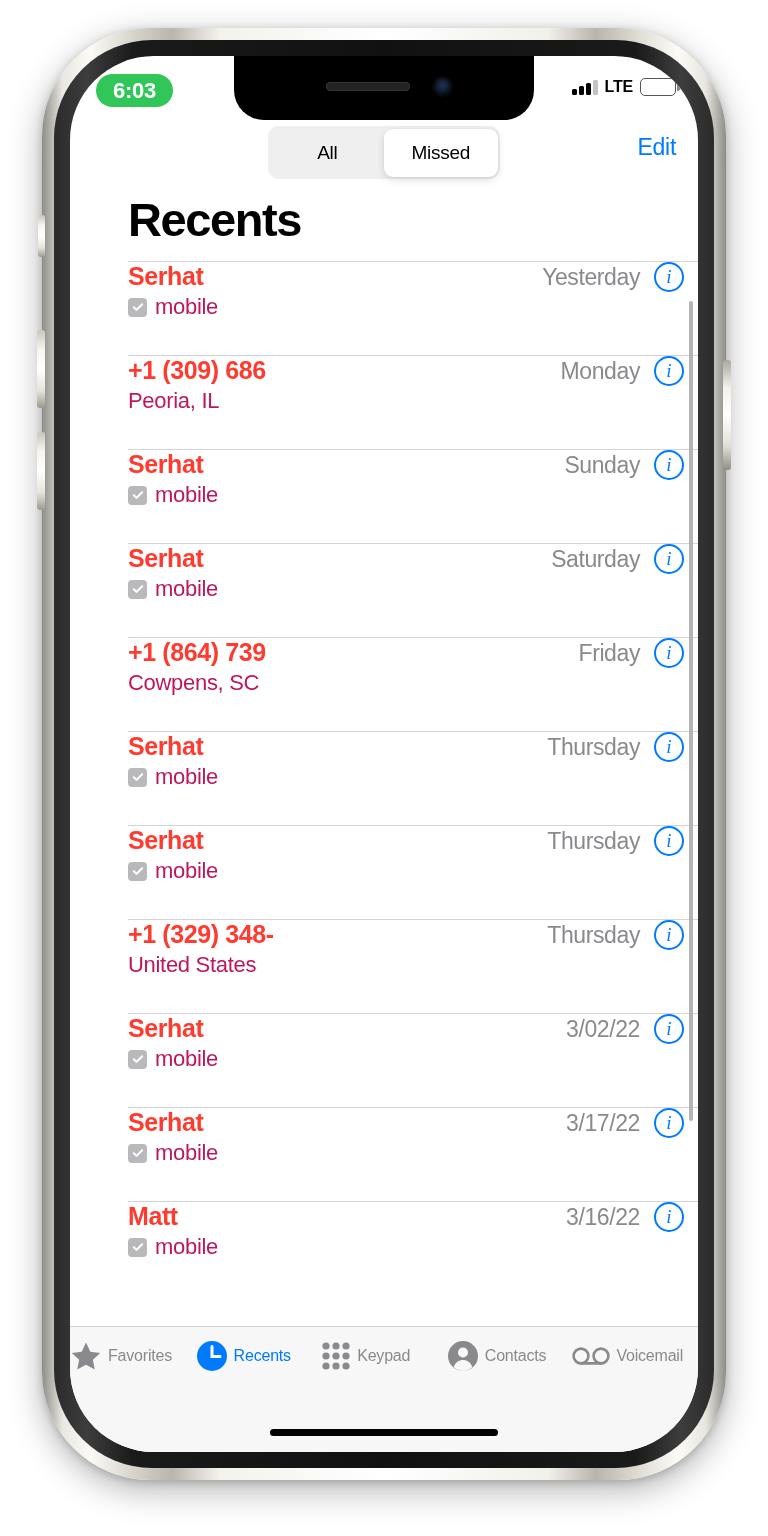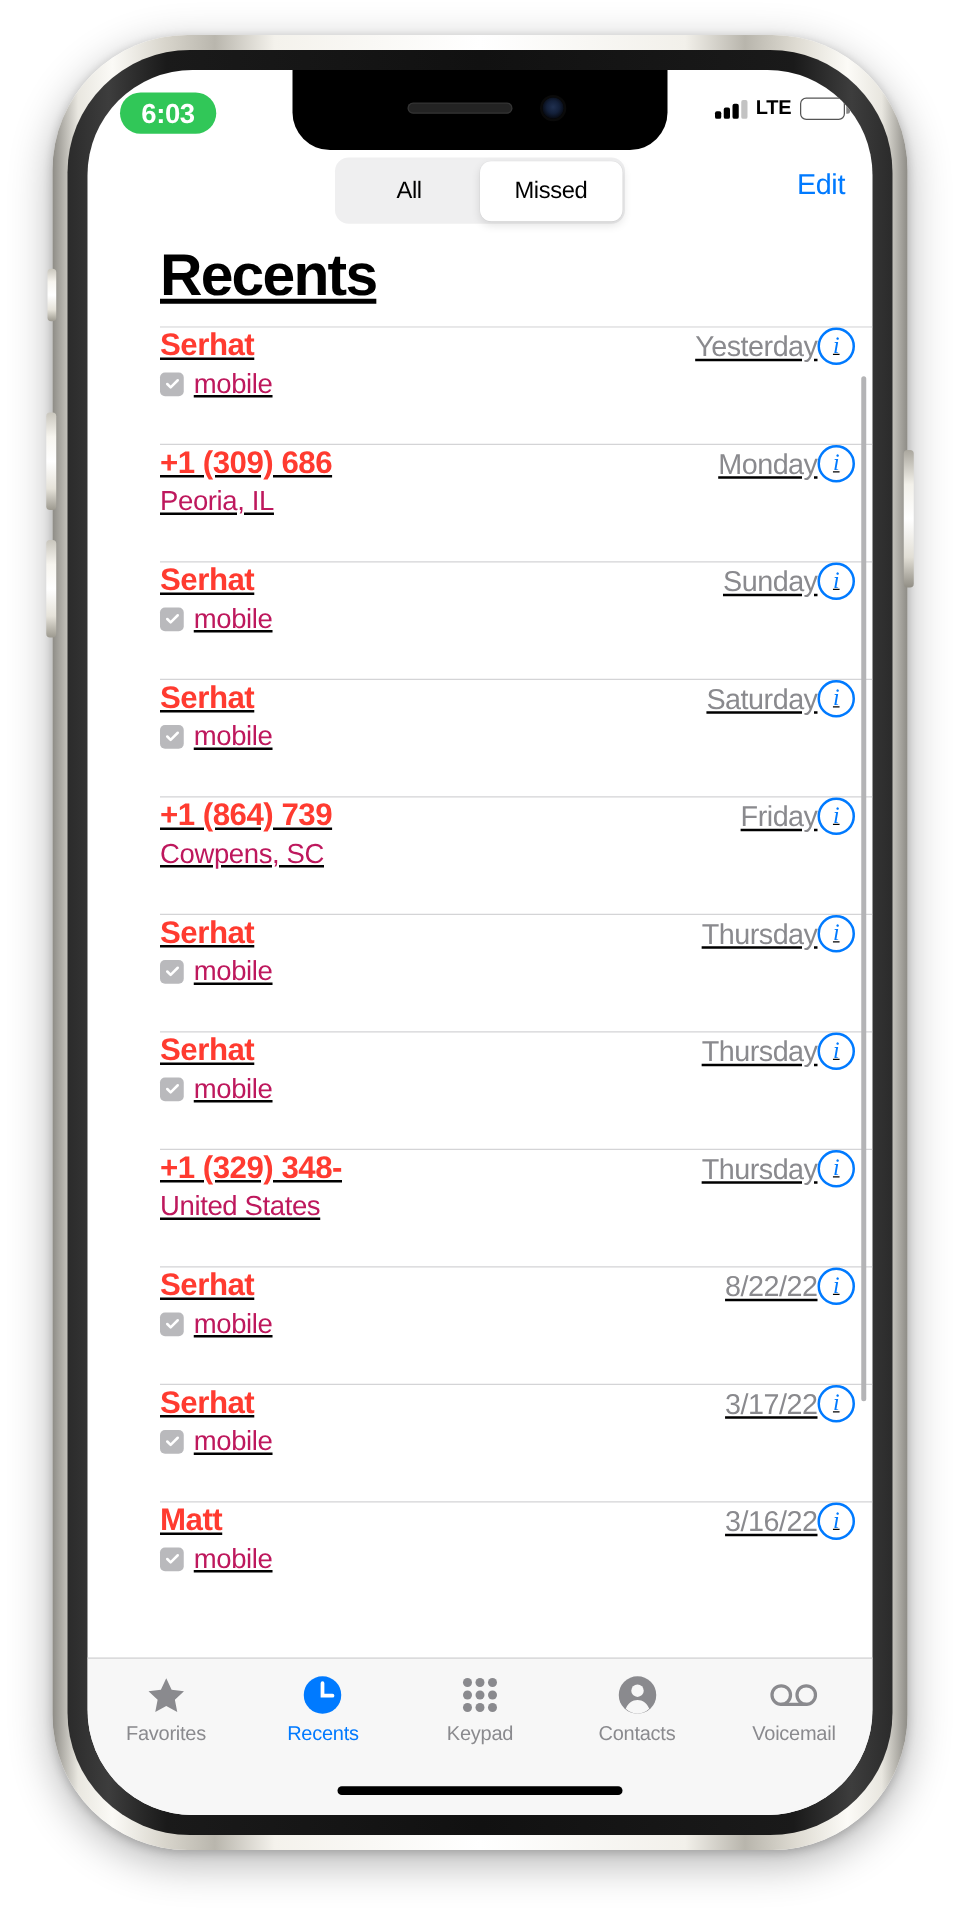"6:03" .phone-screen { text-decoration: underline -> none }
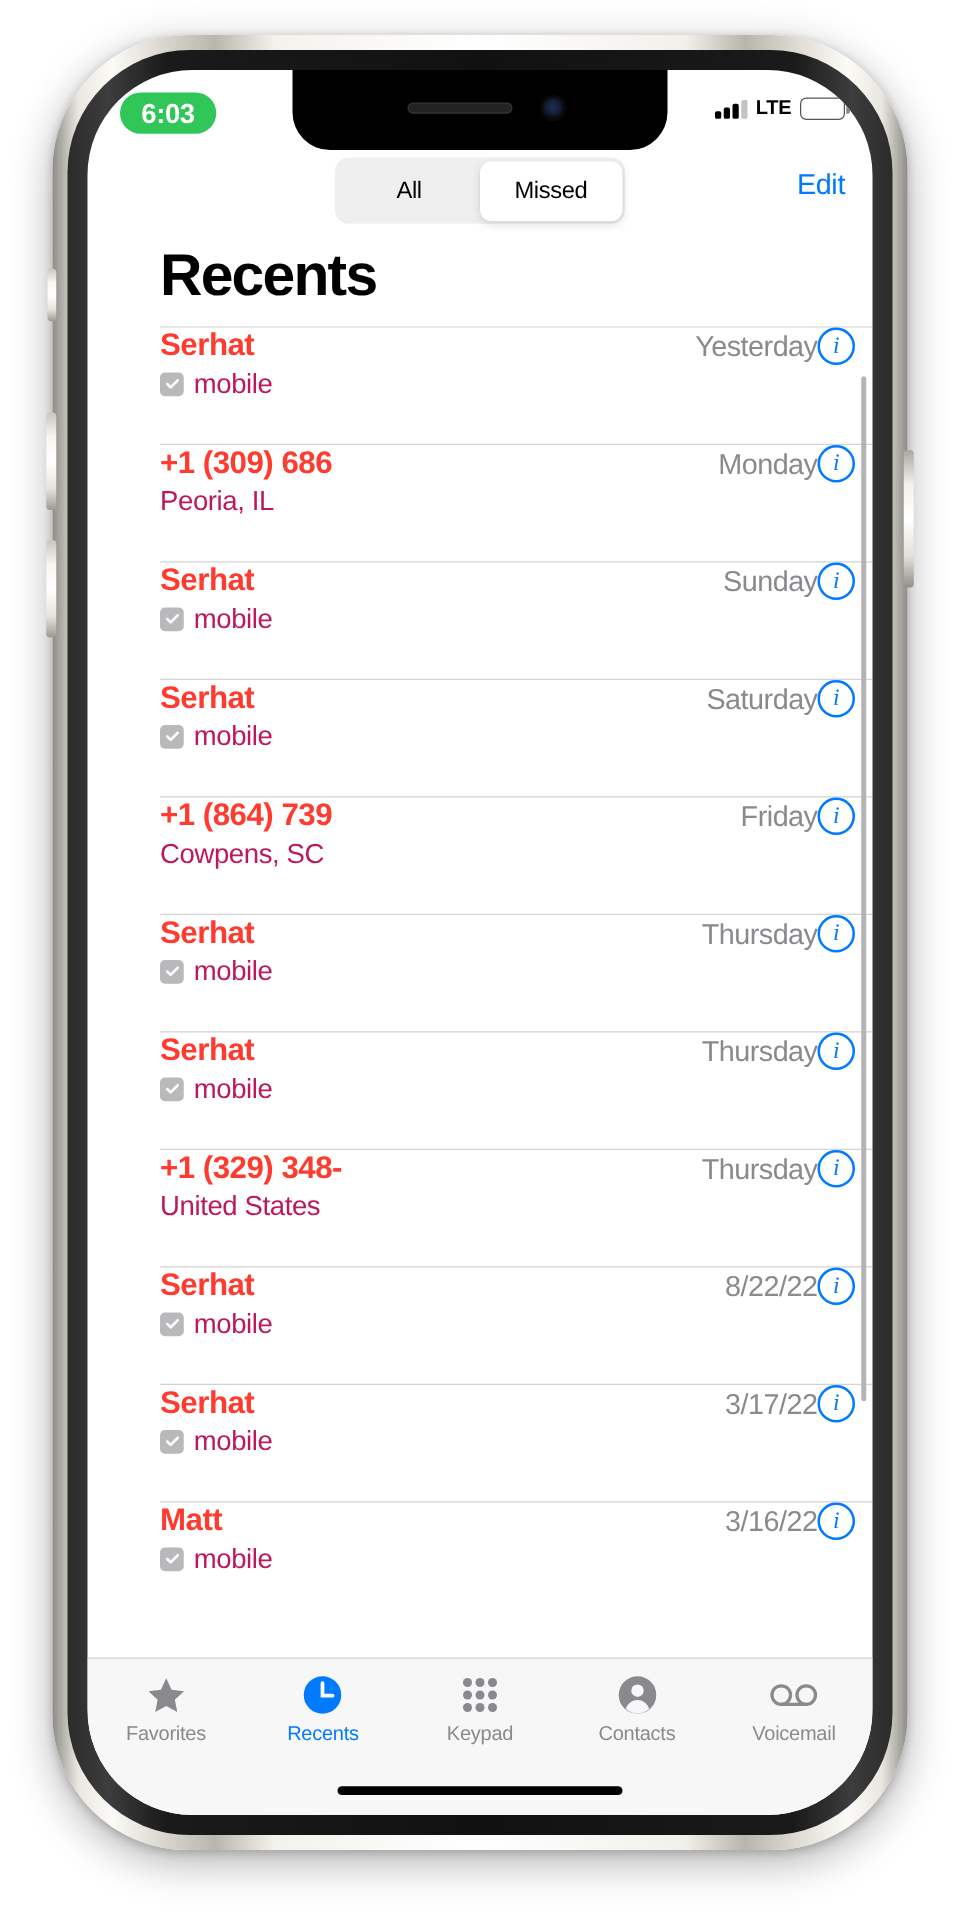"Yesterday" .row-right { gap: none -> 14px }
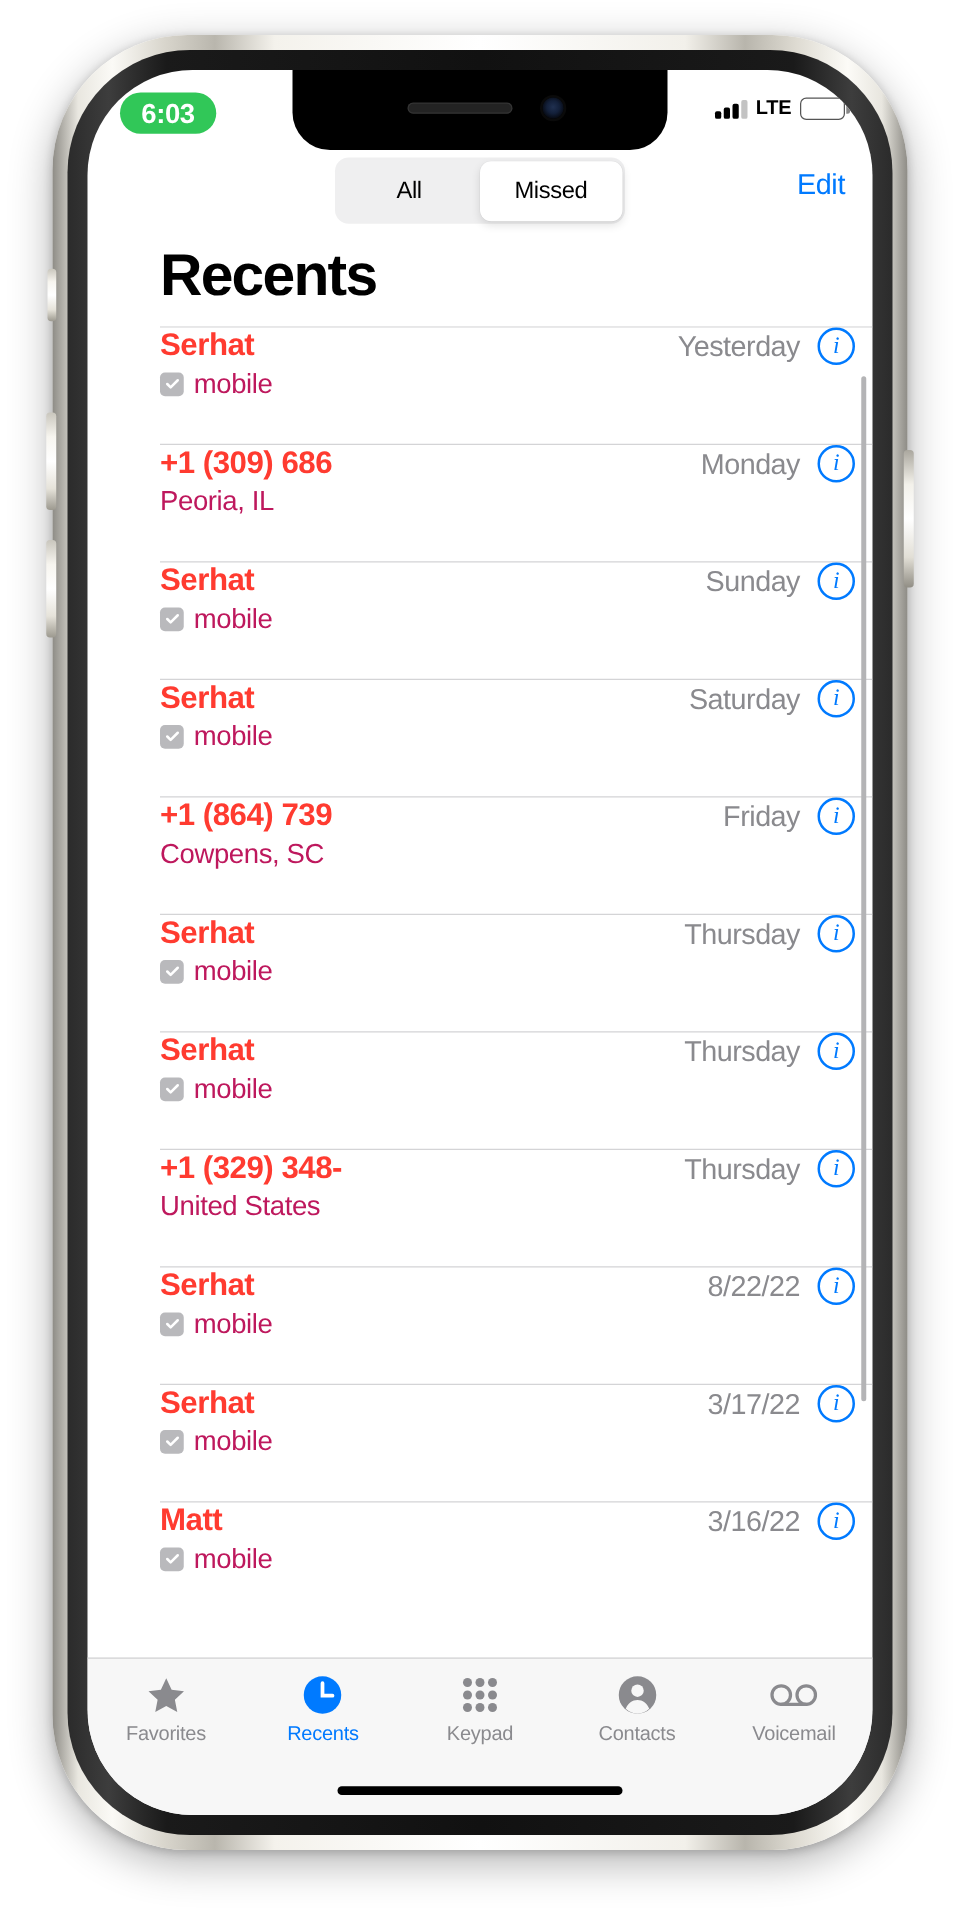"8/22/22" span.row-when { text: 8/22/22 -> 3/02/22 }
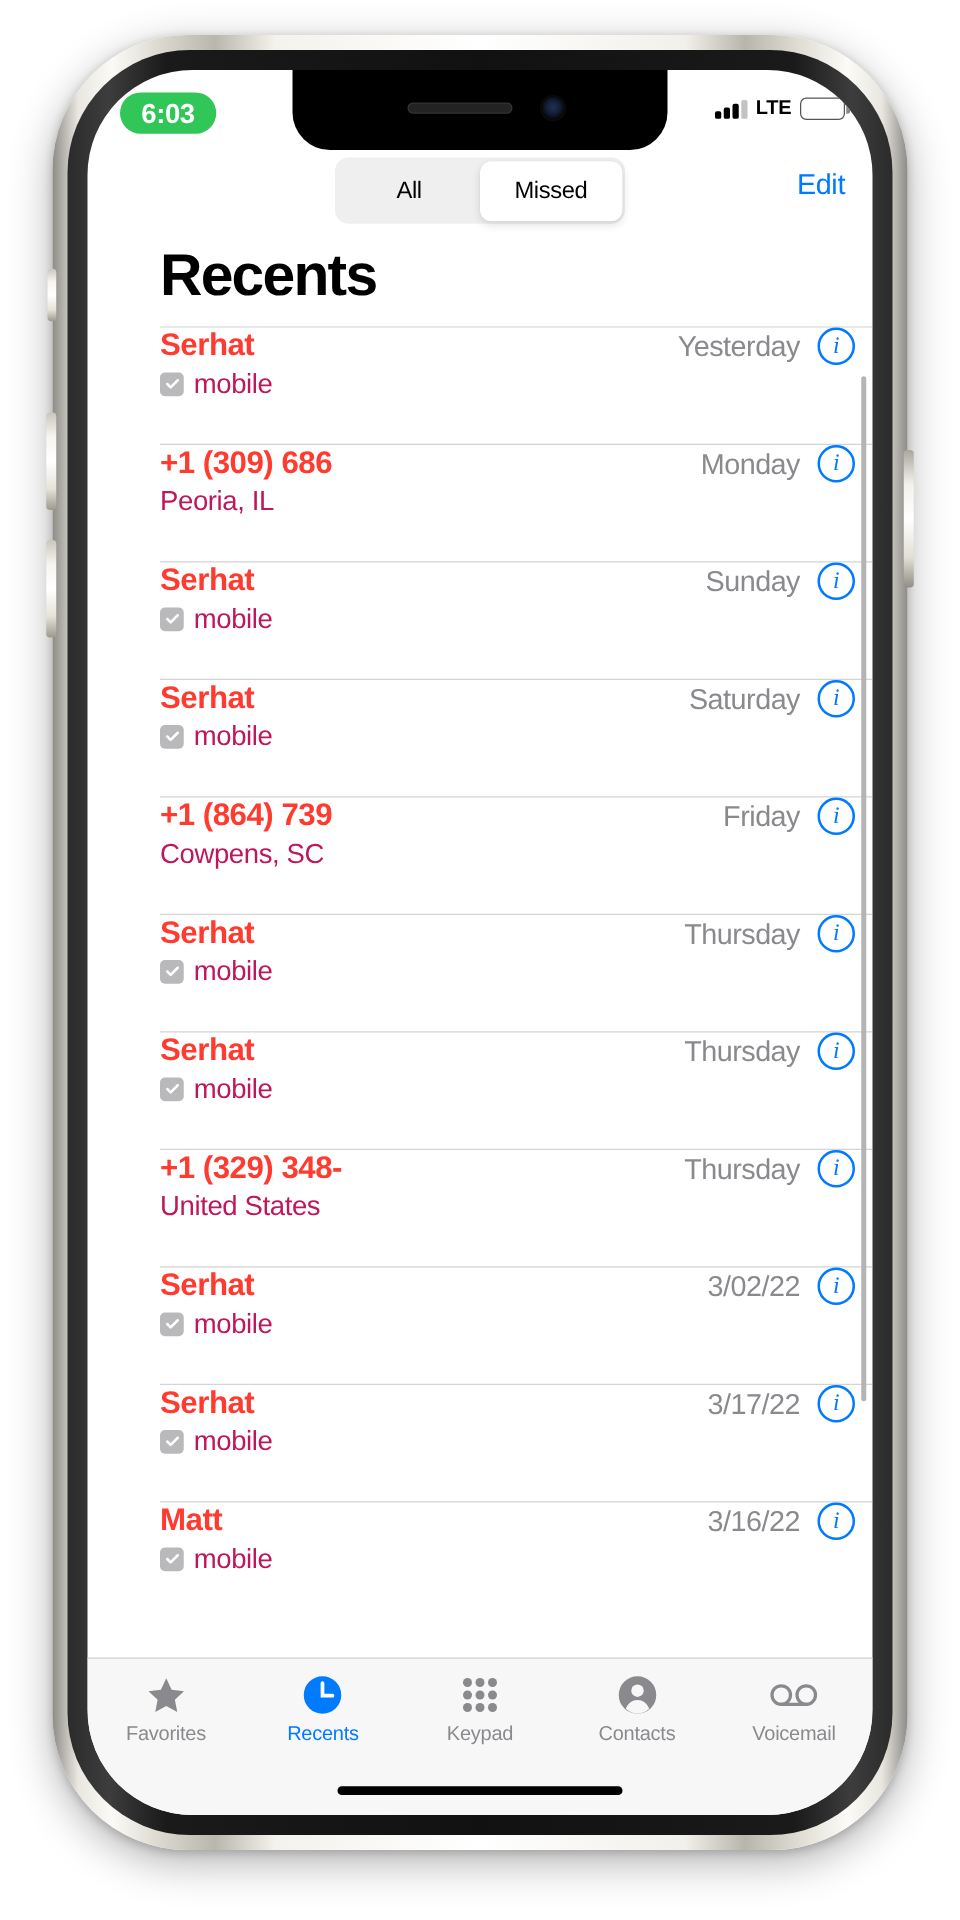"Favorites" .tab { flex-direction: column -> row }
